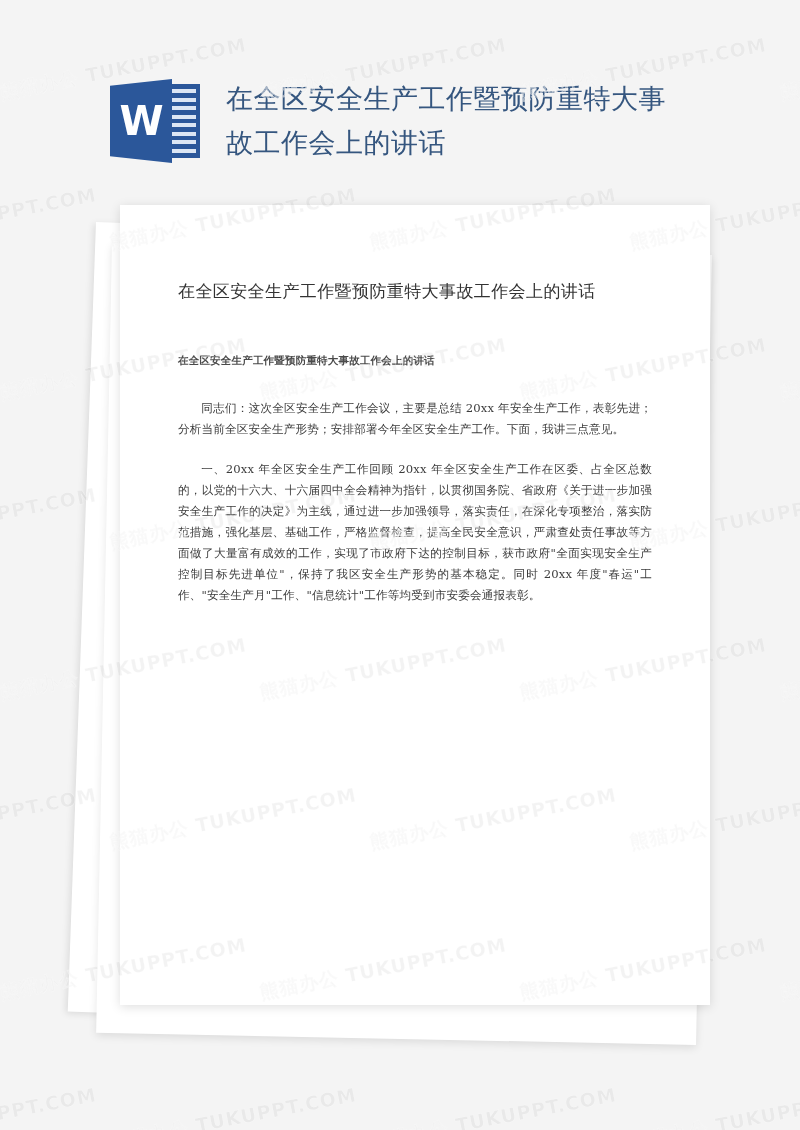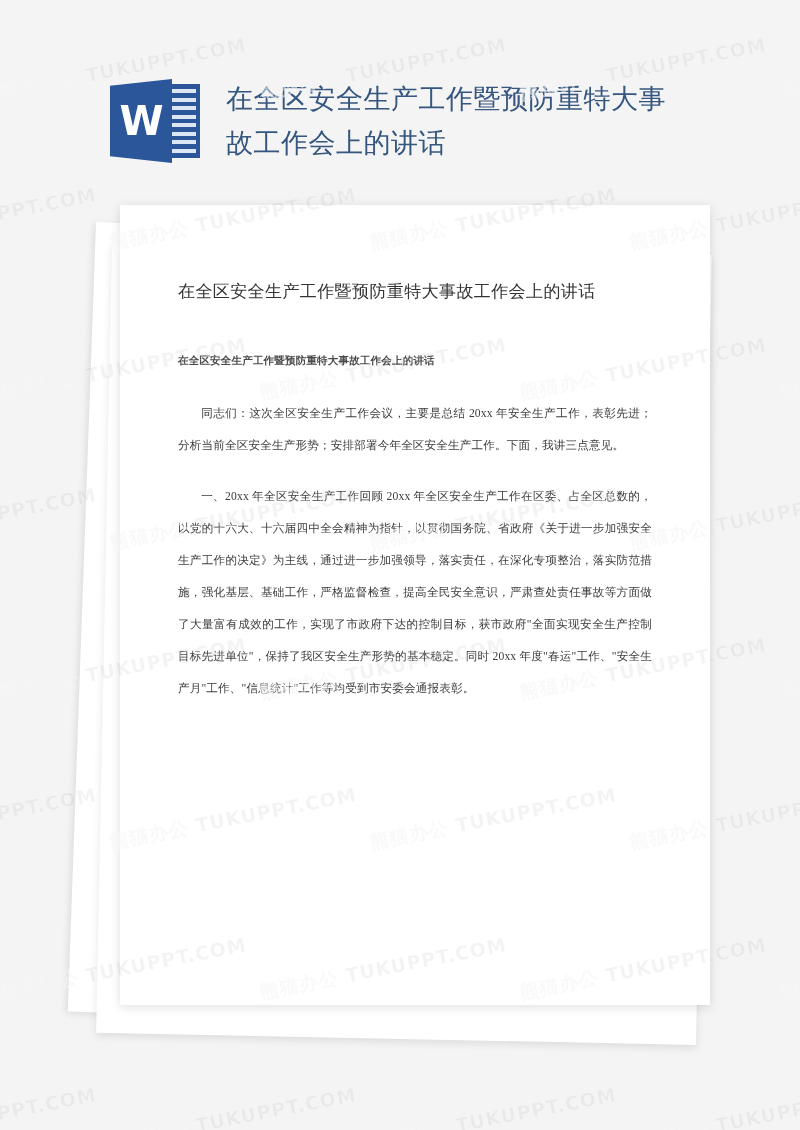"同志们：这次全区安全生产工作会议，主要是总结 20xx" .doc-para { font-family: Liberation Serif, serif -> none; line-height: 32px -> 21px }
